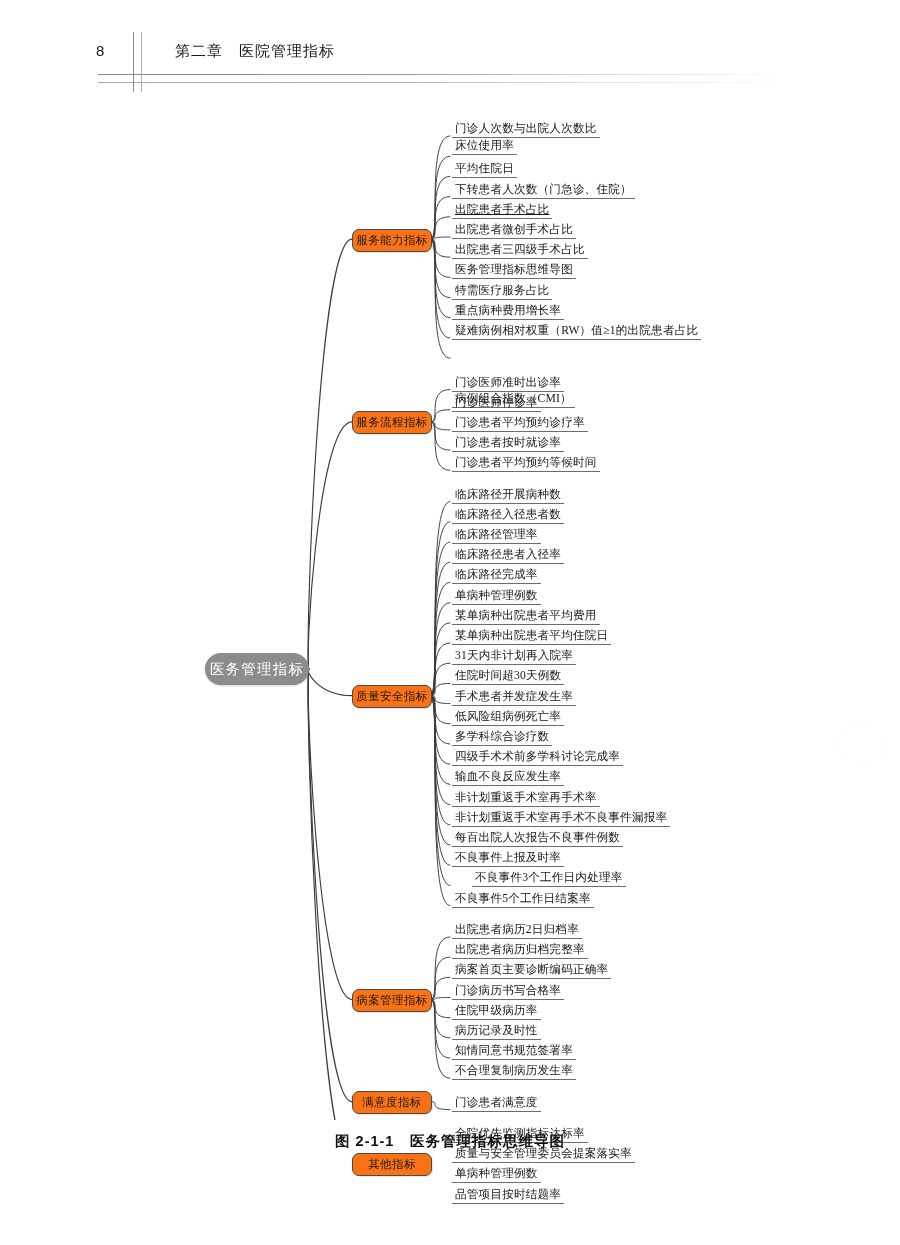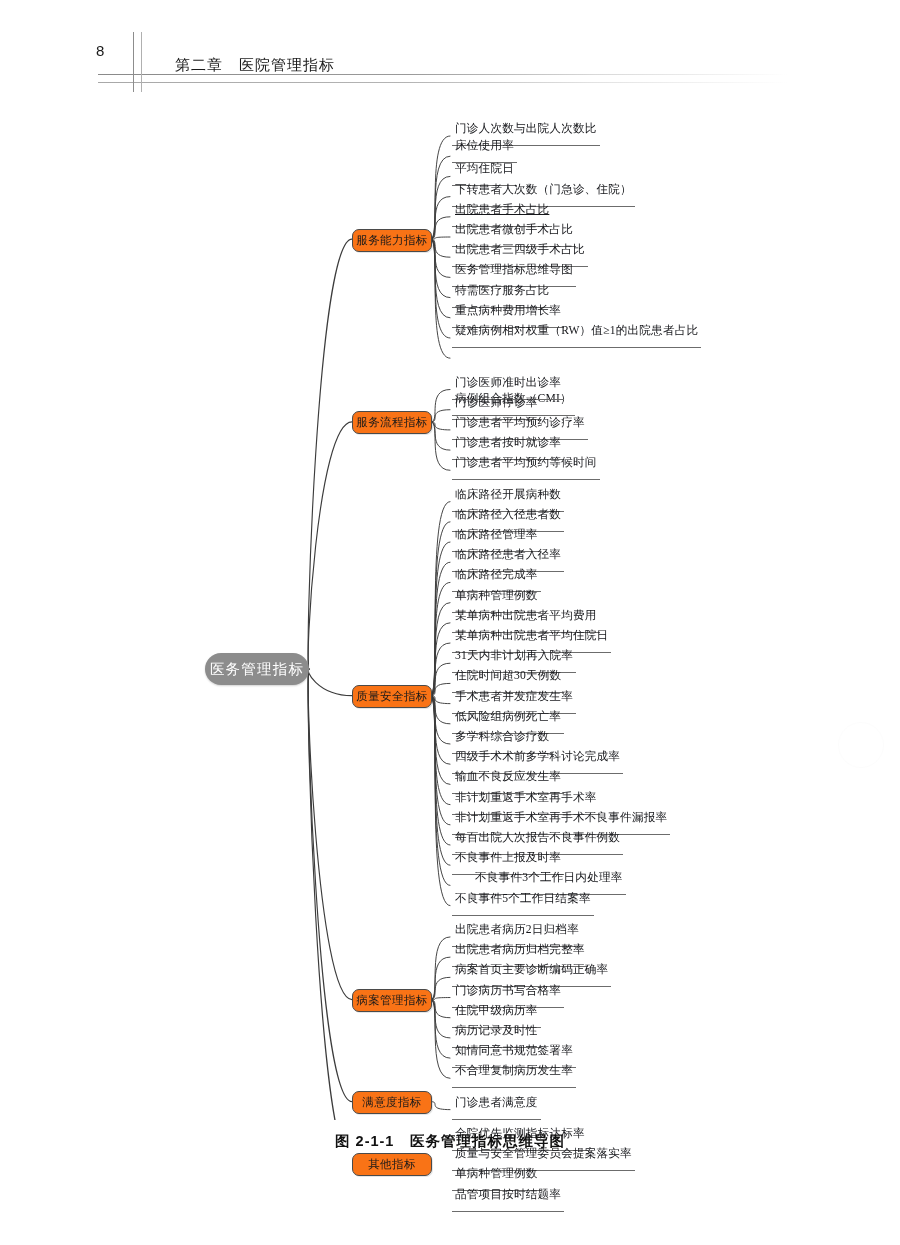"第二章 医院管理指标" .hdr-title { top: 56px -> 42px }
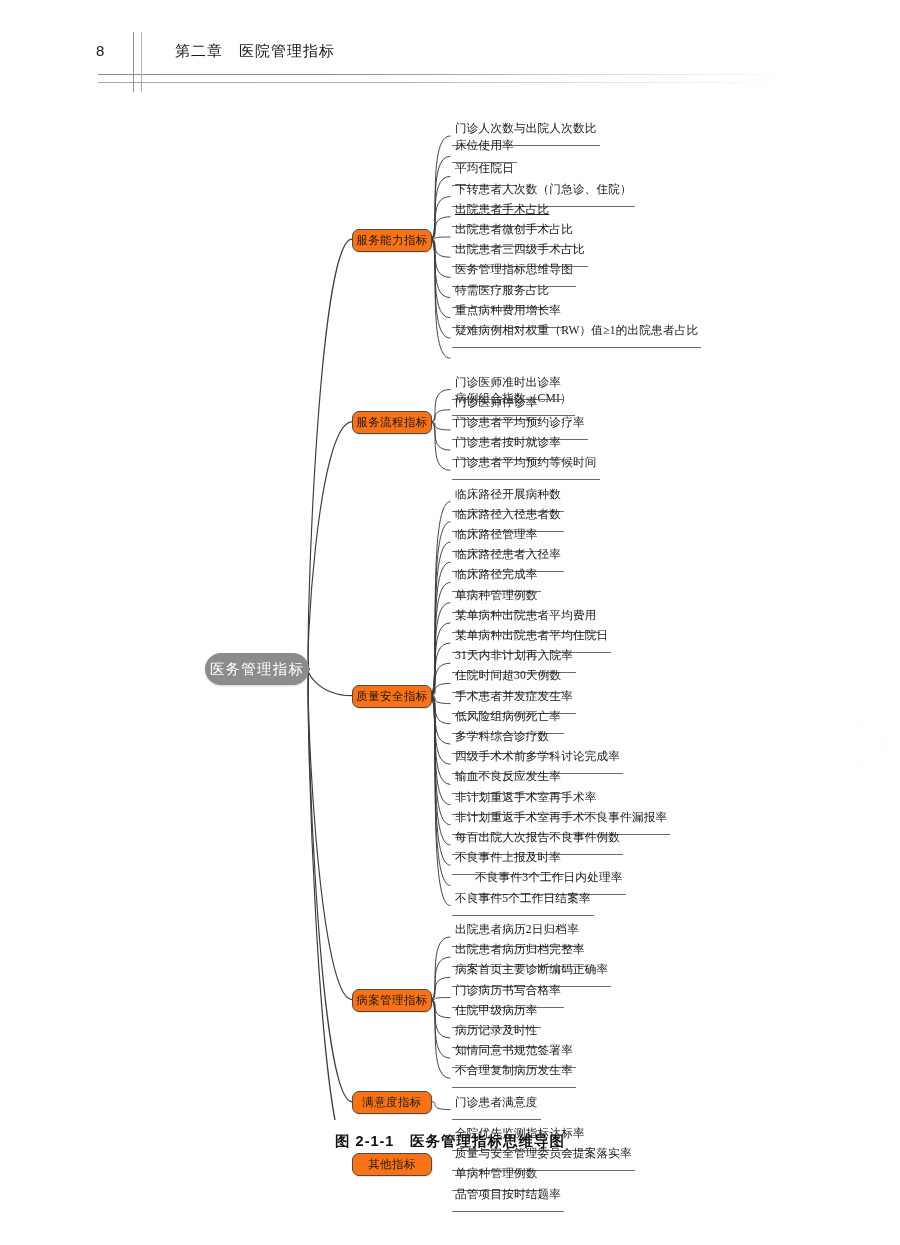"门诊人次数与出院人次数比" .leaf { padding: 0 3px 10px 3px -> 0 3px 2px 3px }
